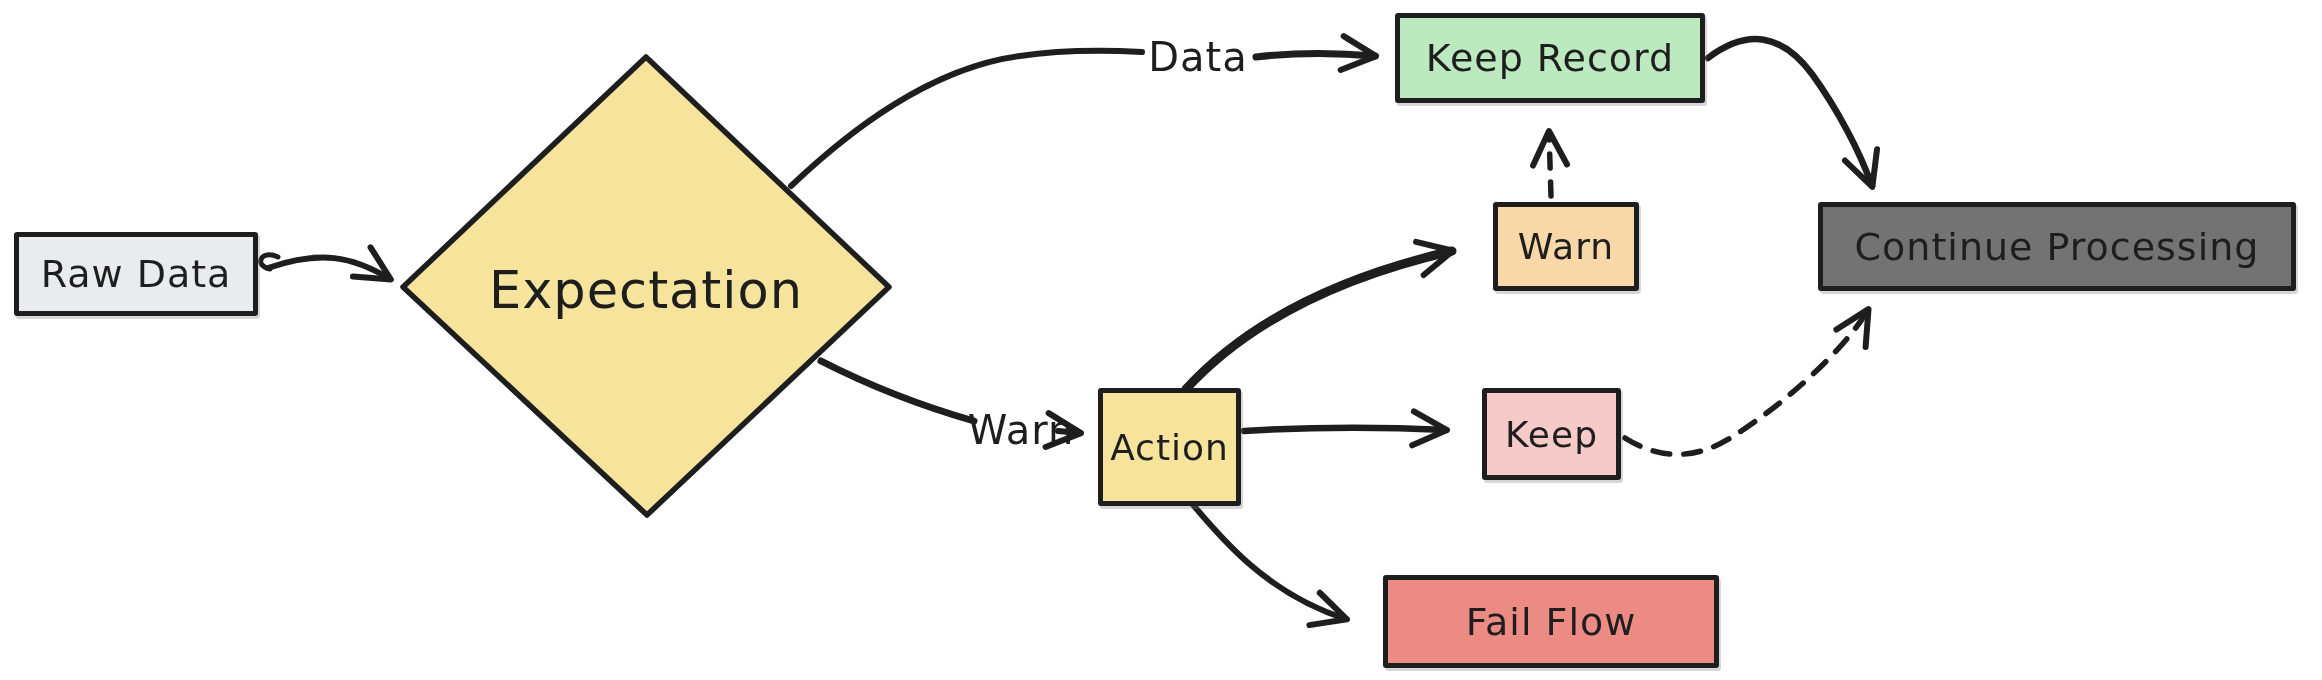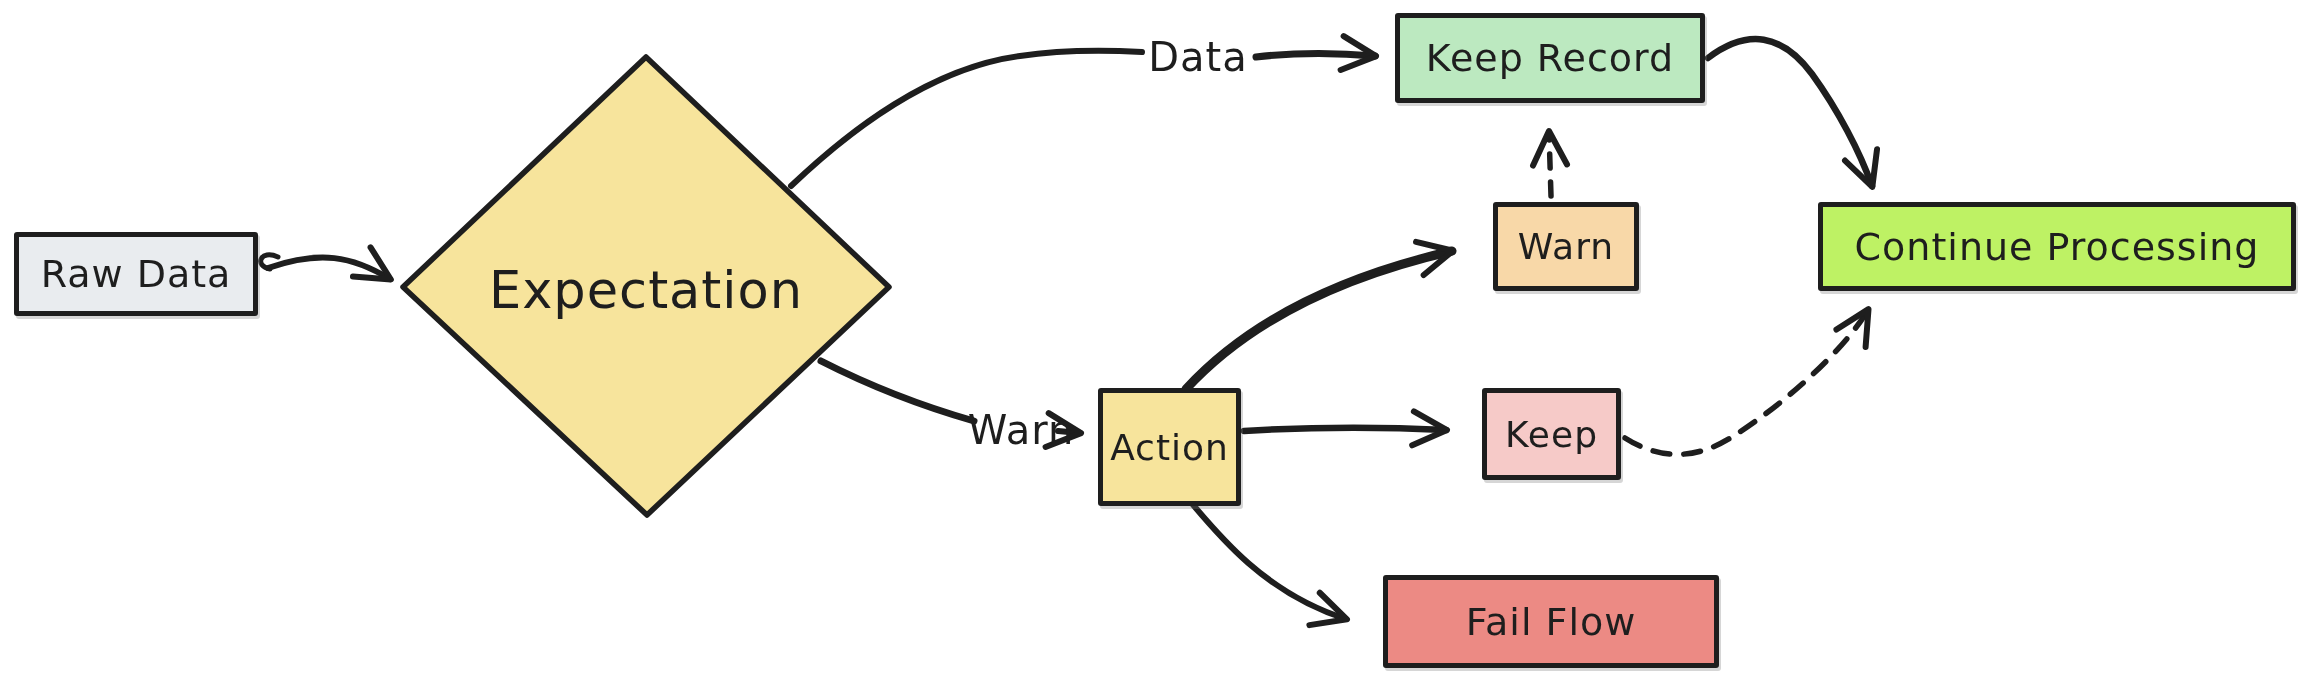"Continue Processing" div.node { background: #bef264 -> #737373 }
